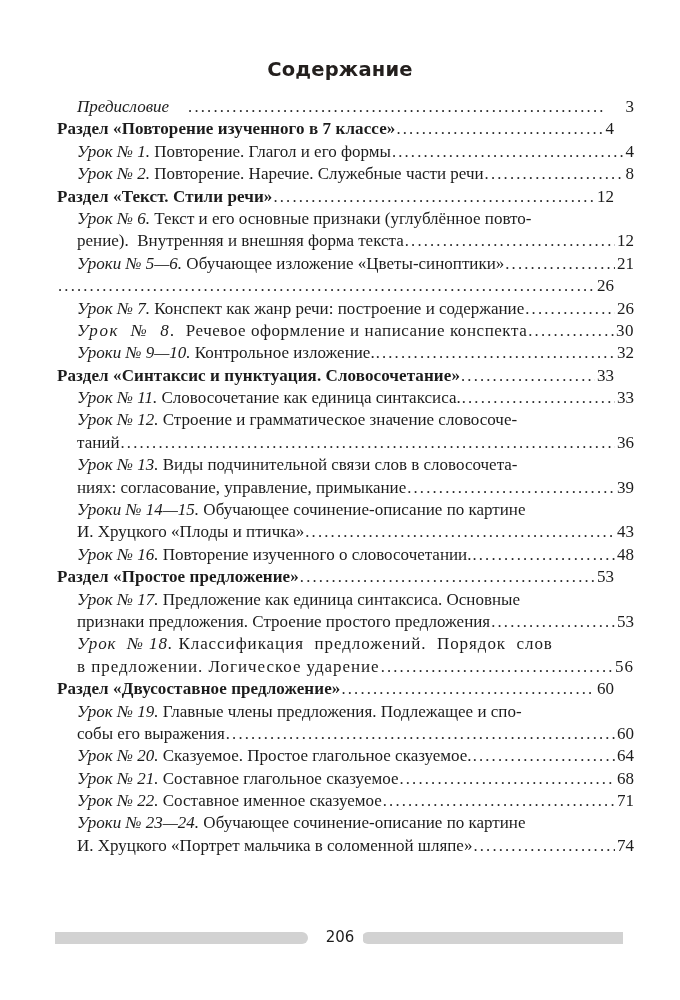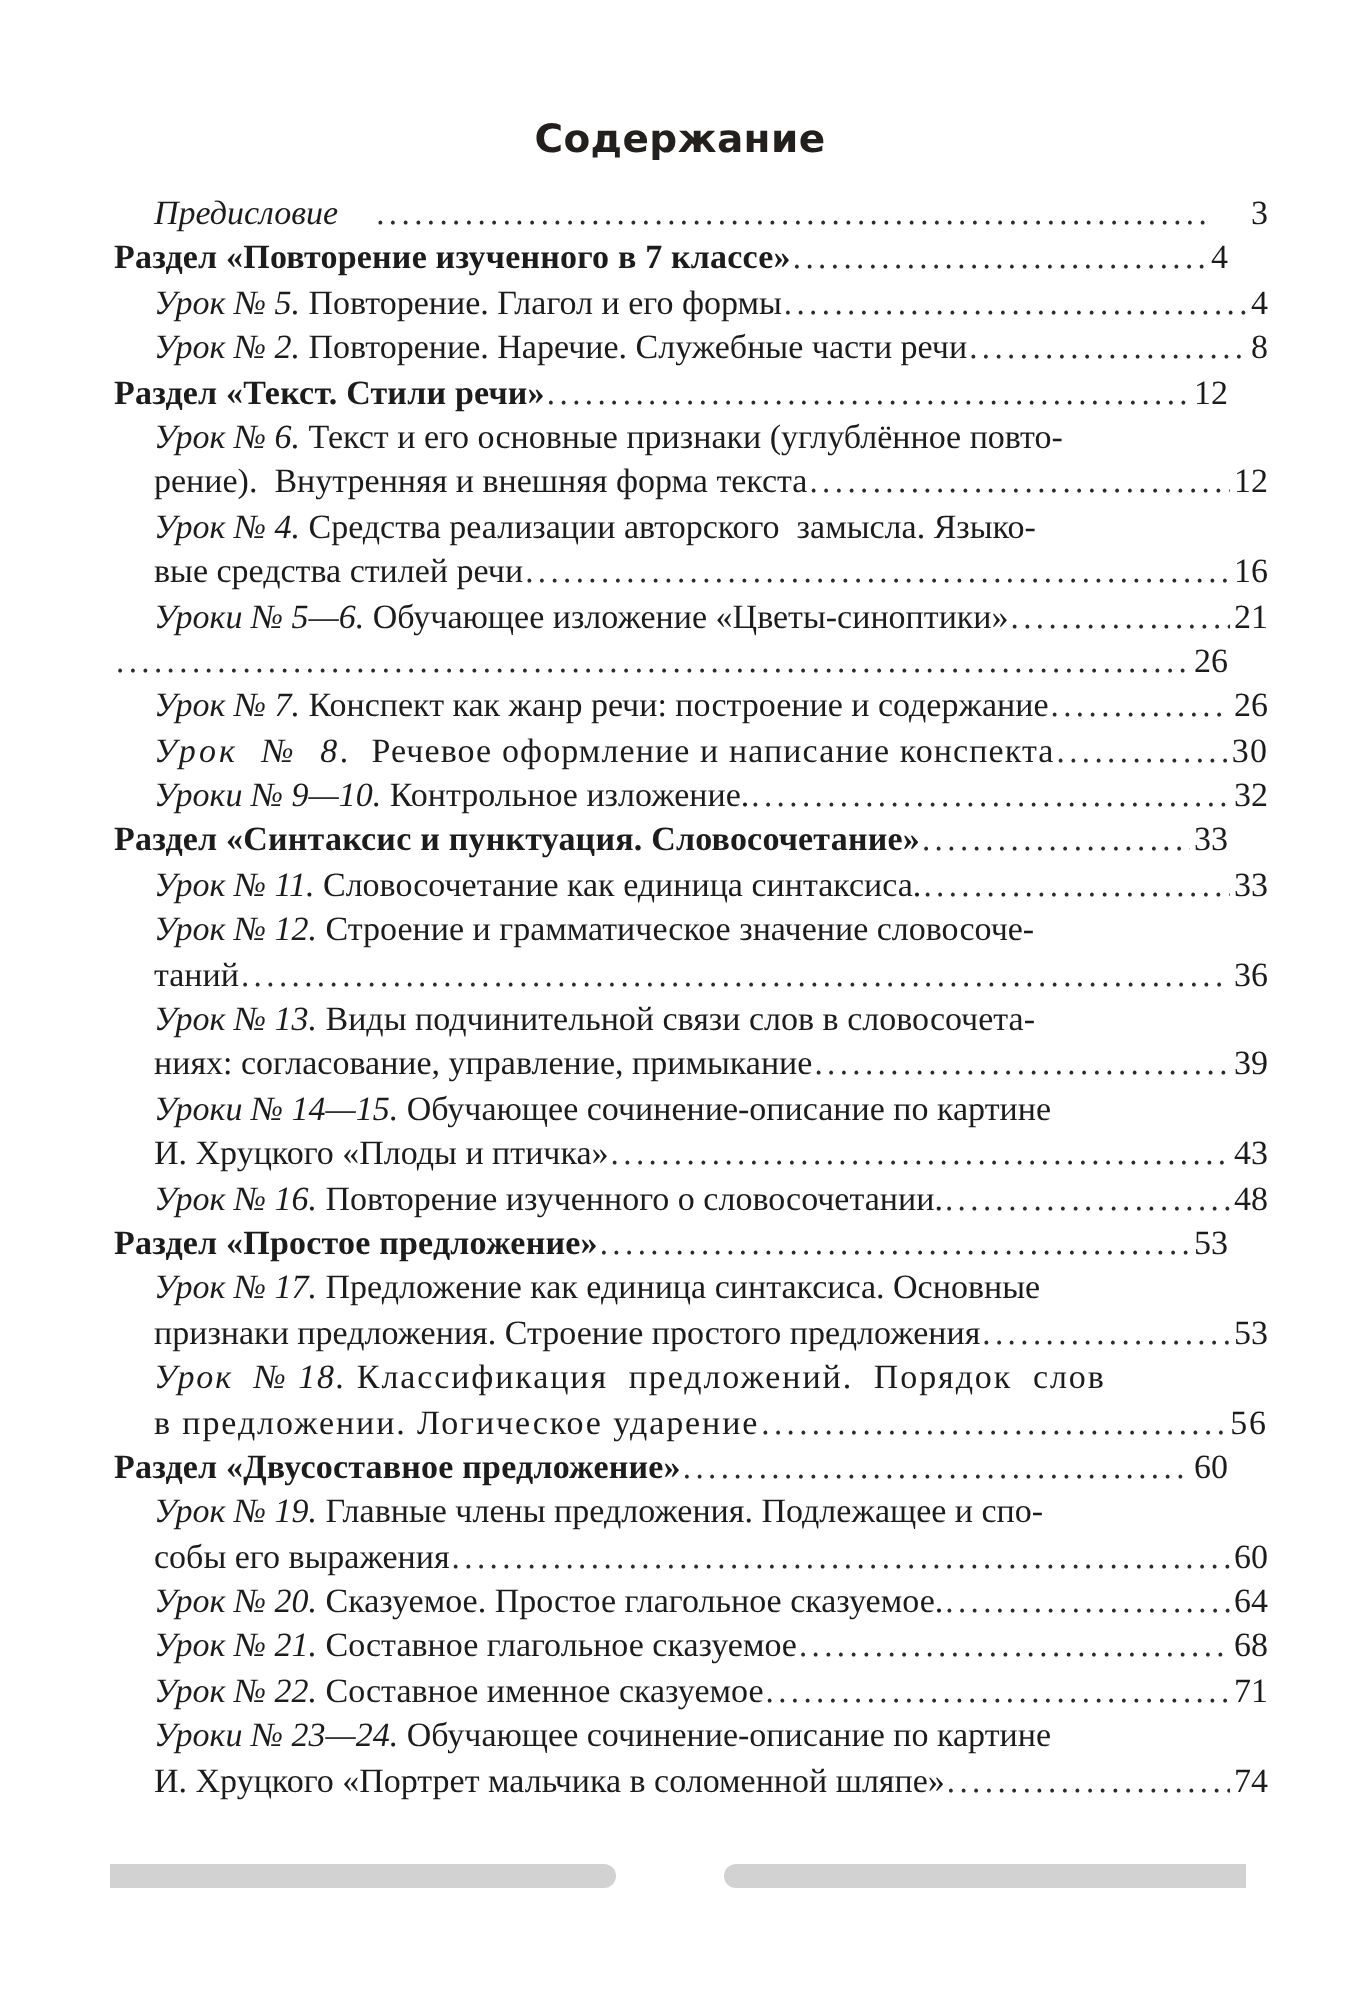"Урок № 5." span.lbl { text: 5 -> 1 }
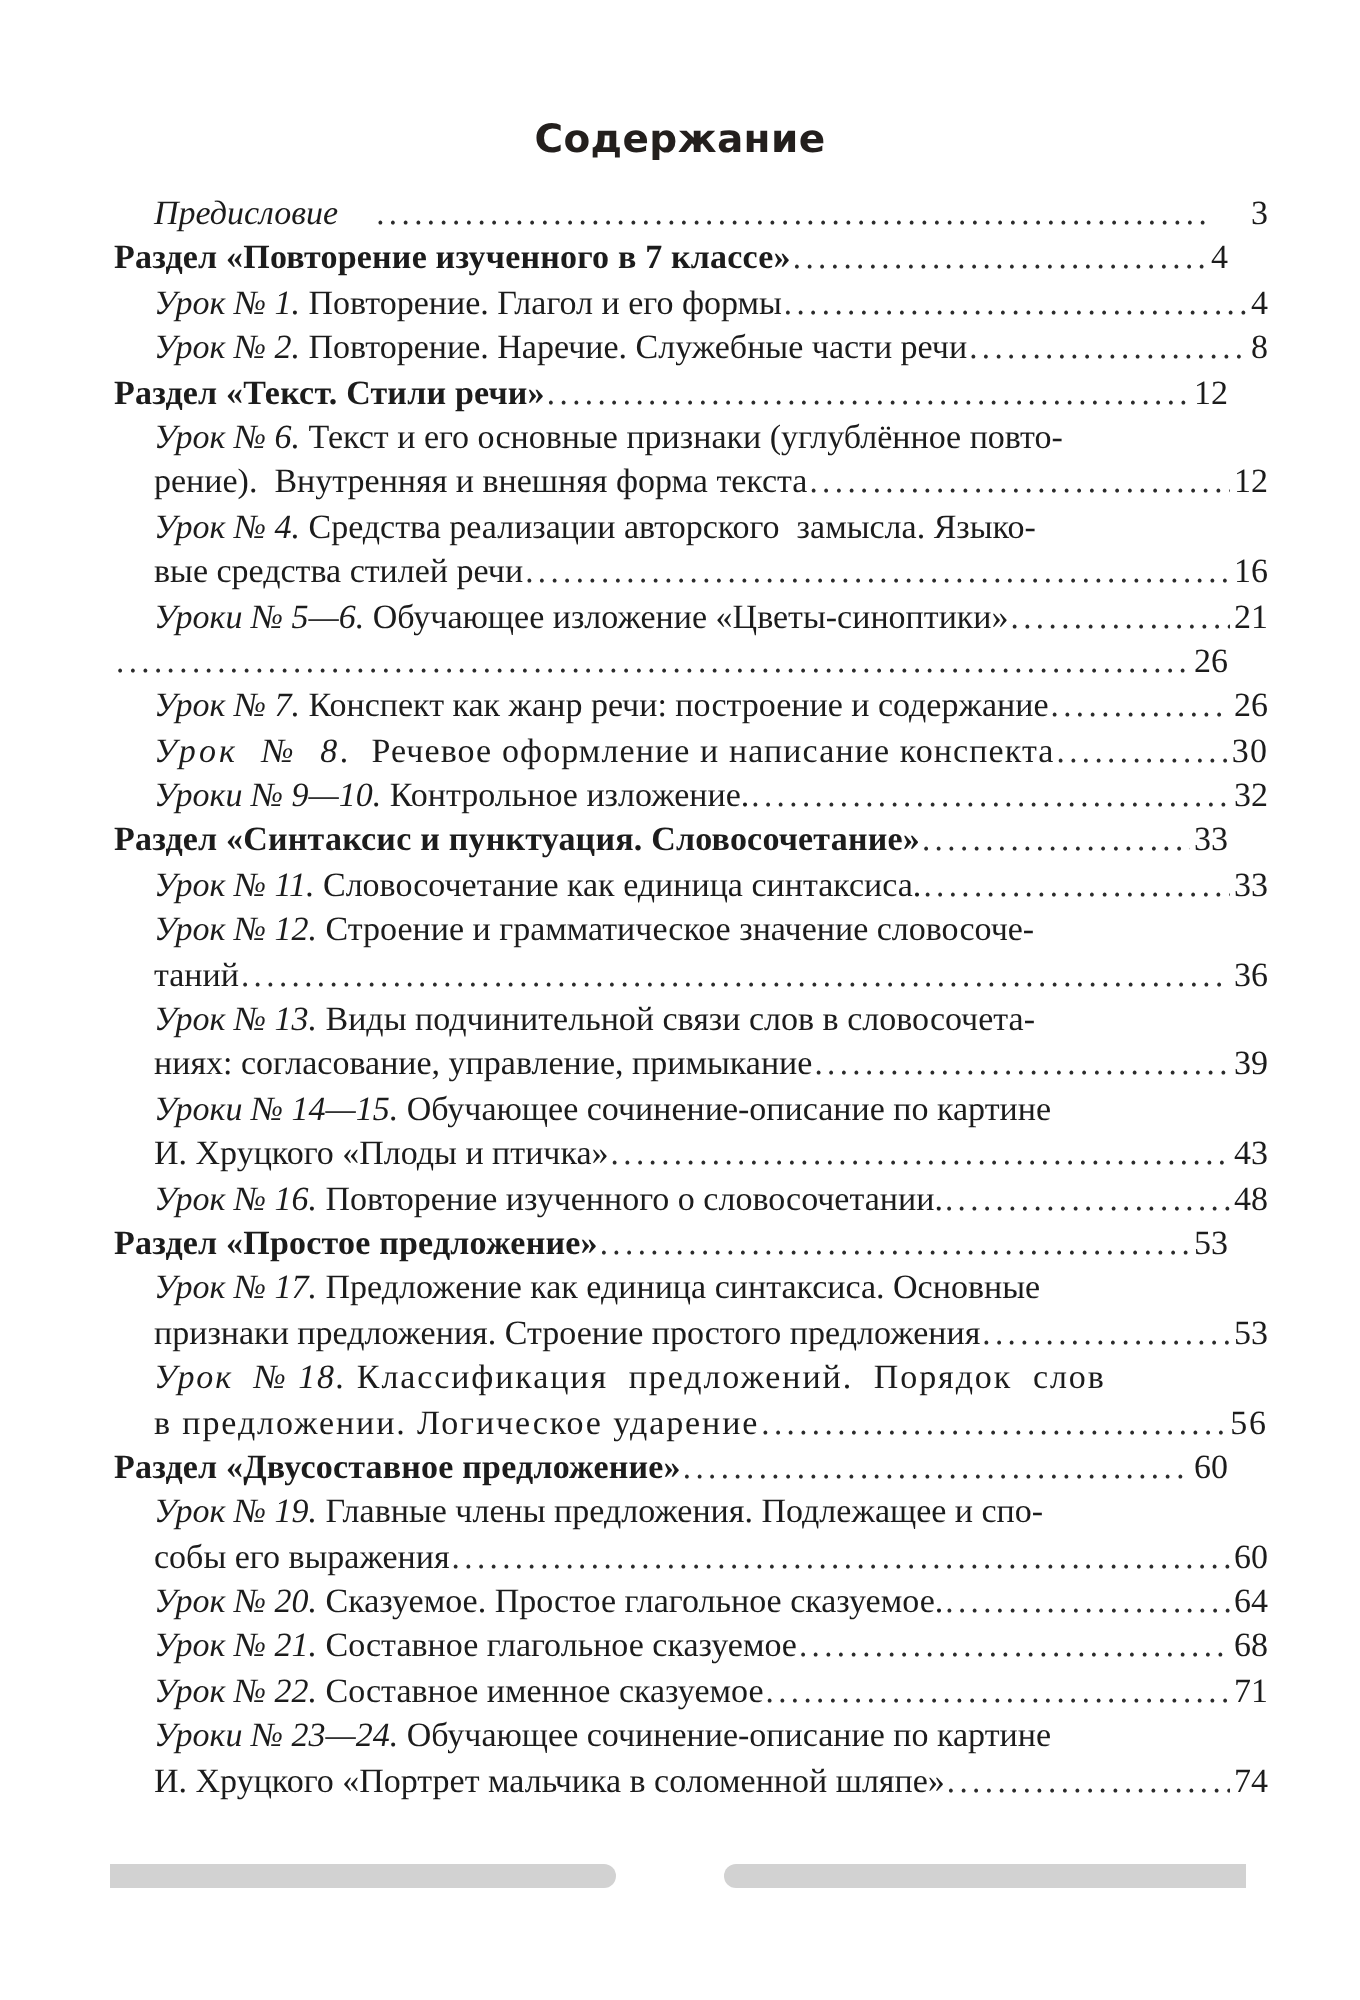"Урок № 4. Средства реализации" div.toc-entry { html: <div> <div> <span><span>Урок № 4.</span><span> Средства реализации авторского замысла. Языко-</span></span> <span></span> </div> <div> <span>вые средства стилей речи</span> <span></span> <span>16</span> </div> </div> -> none }
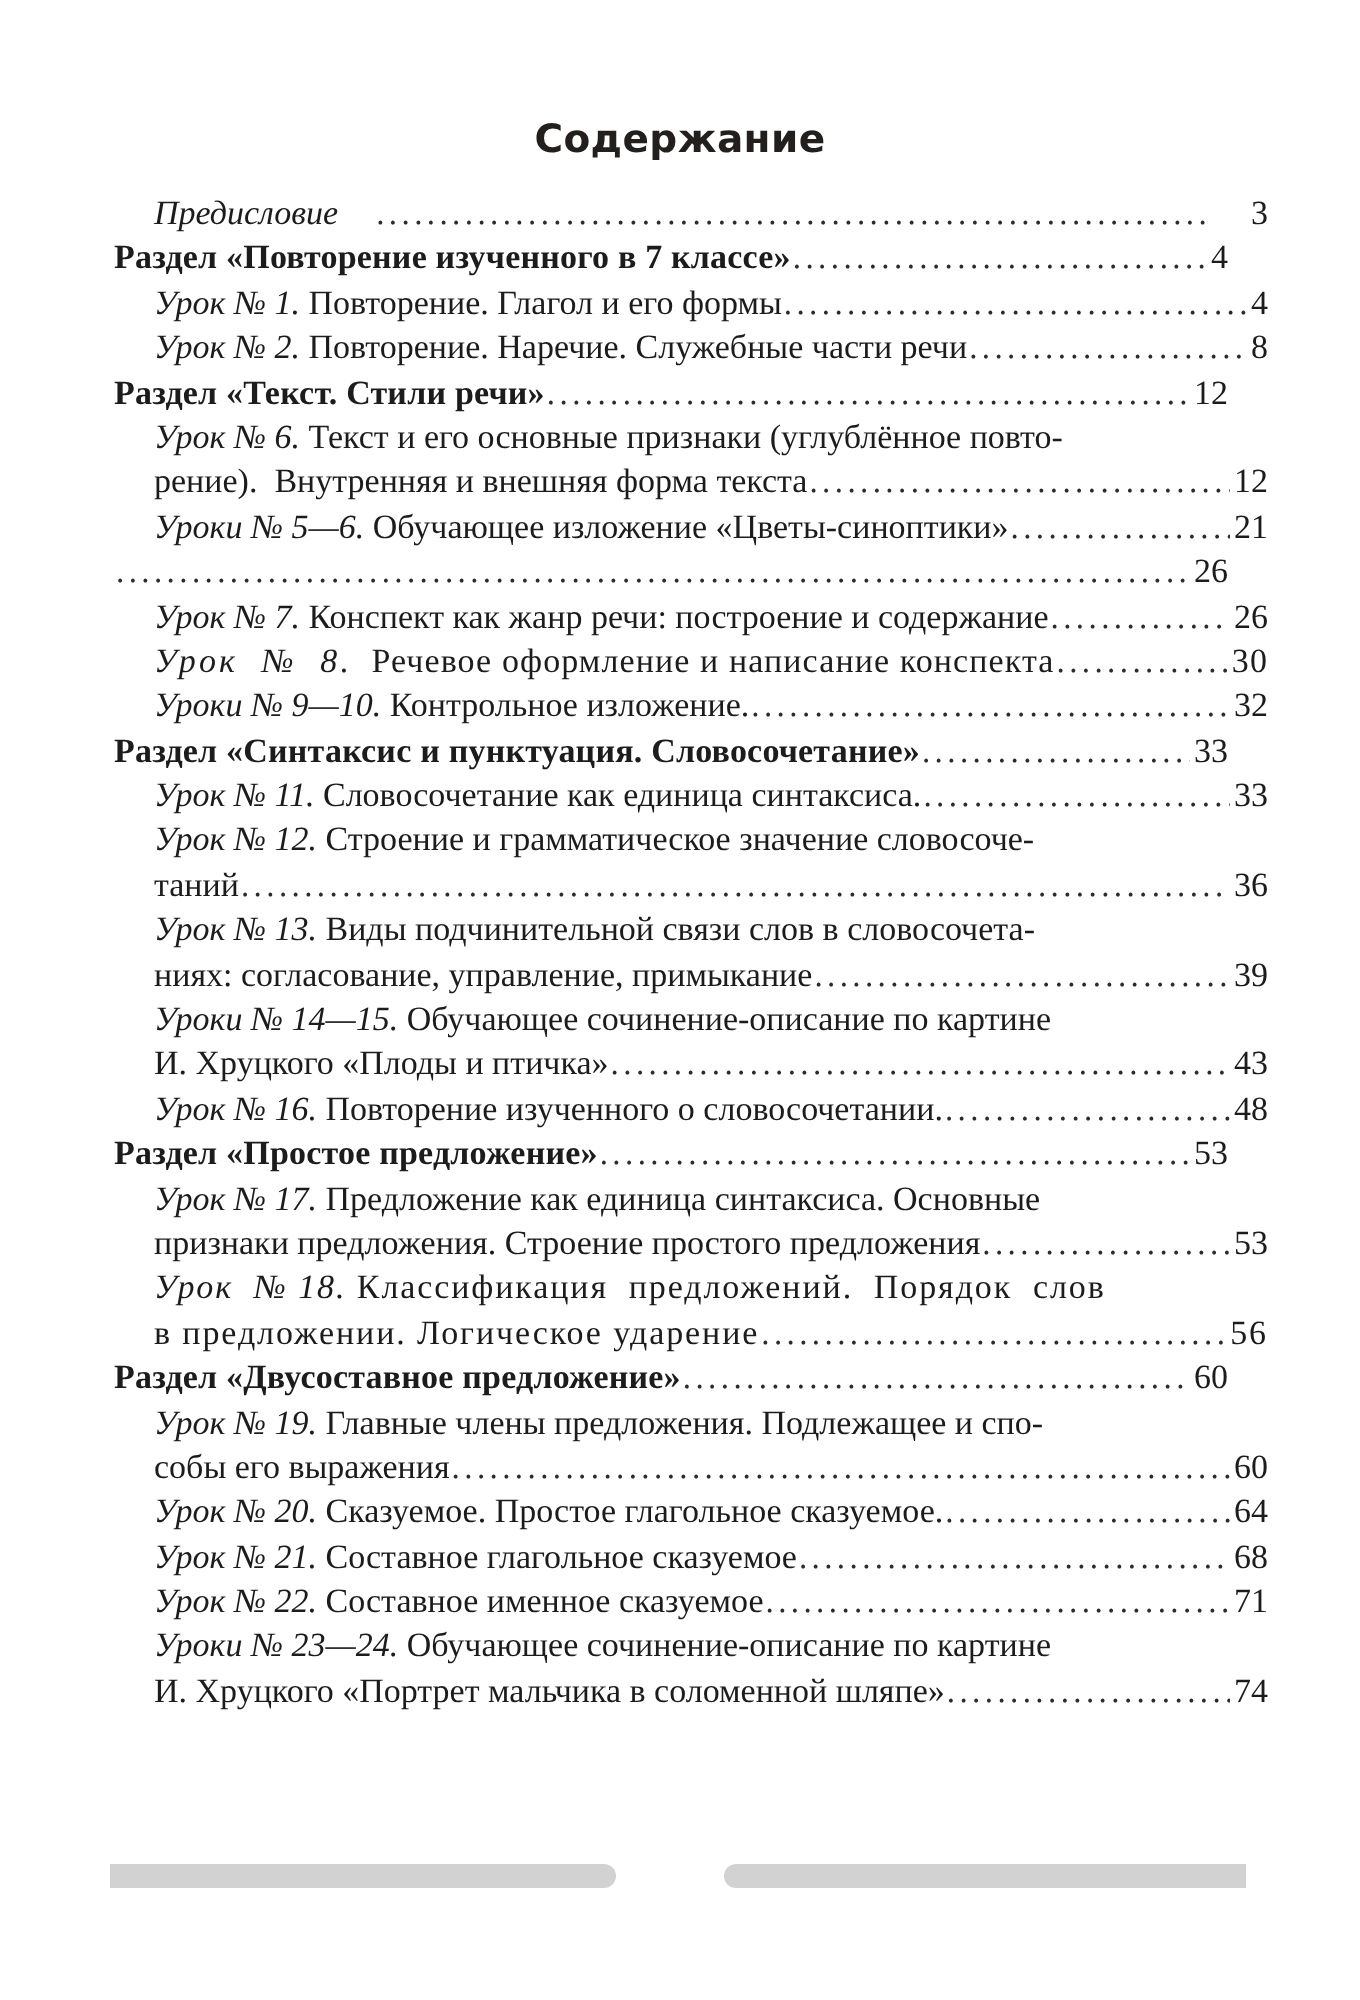"206" div.folio { html: none -> <div> <span>206</span> </div> }
